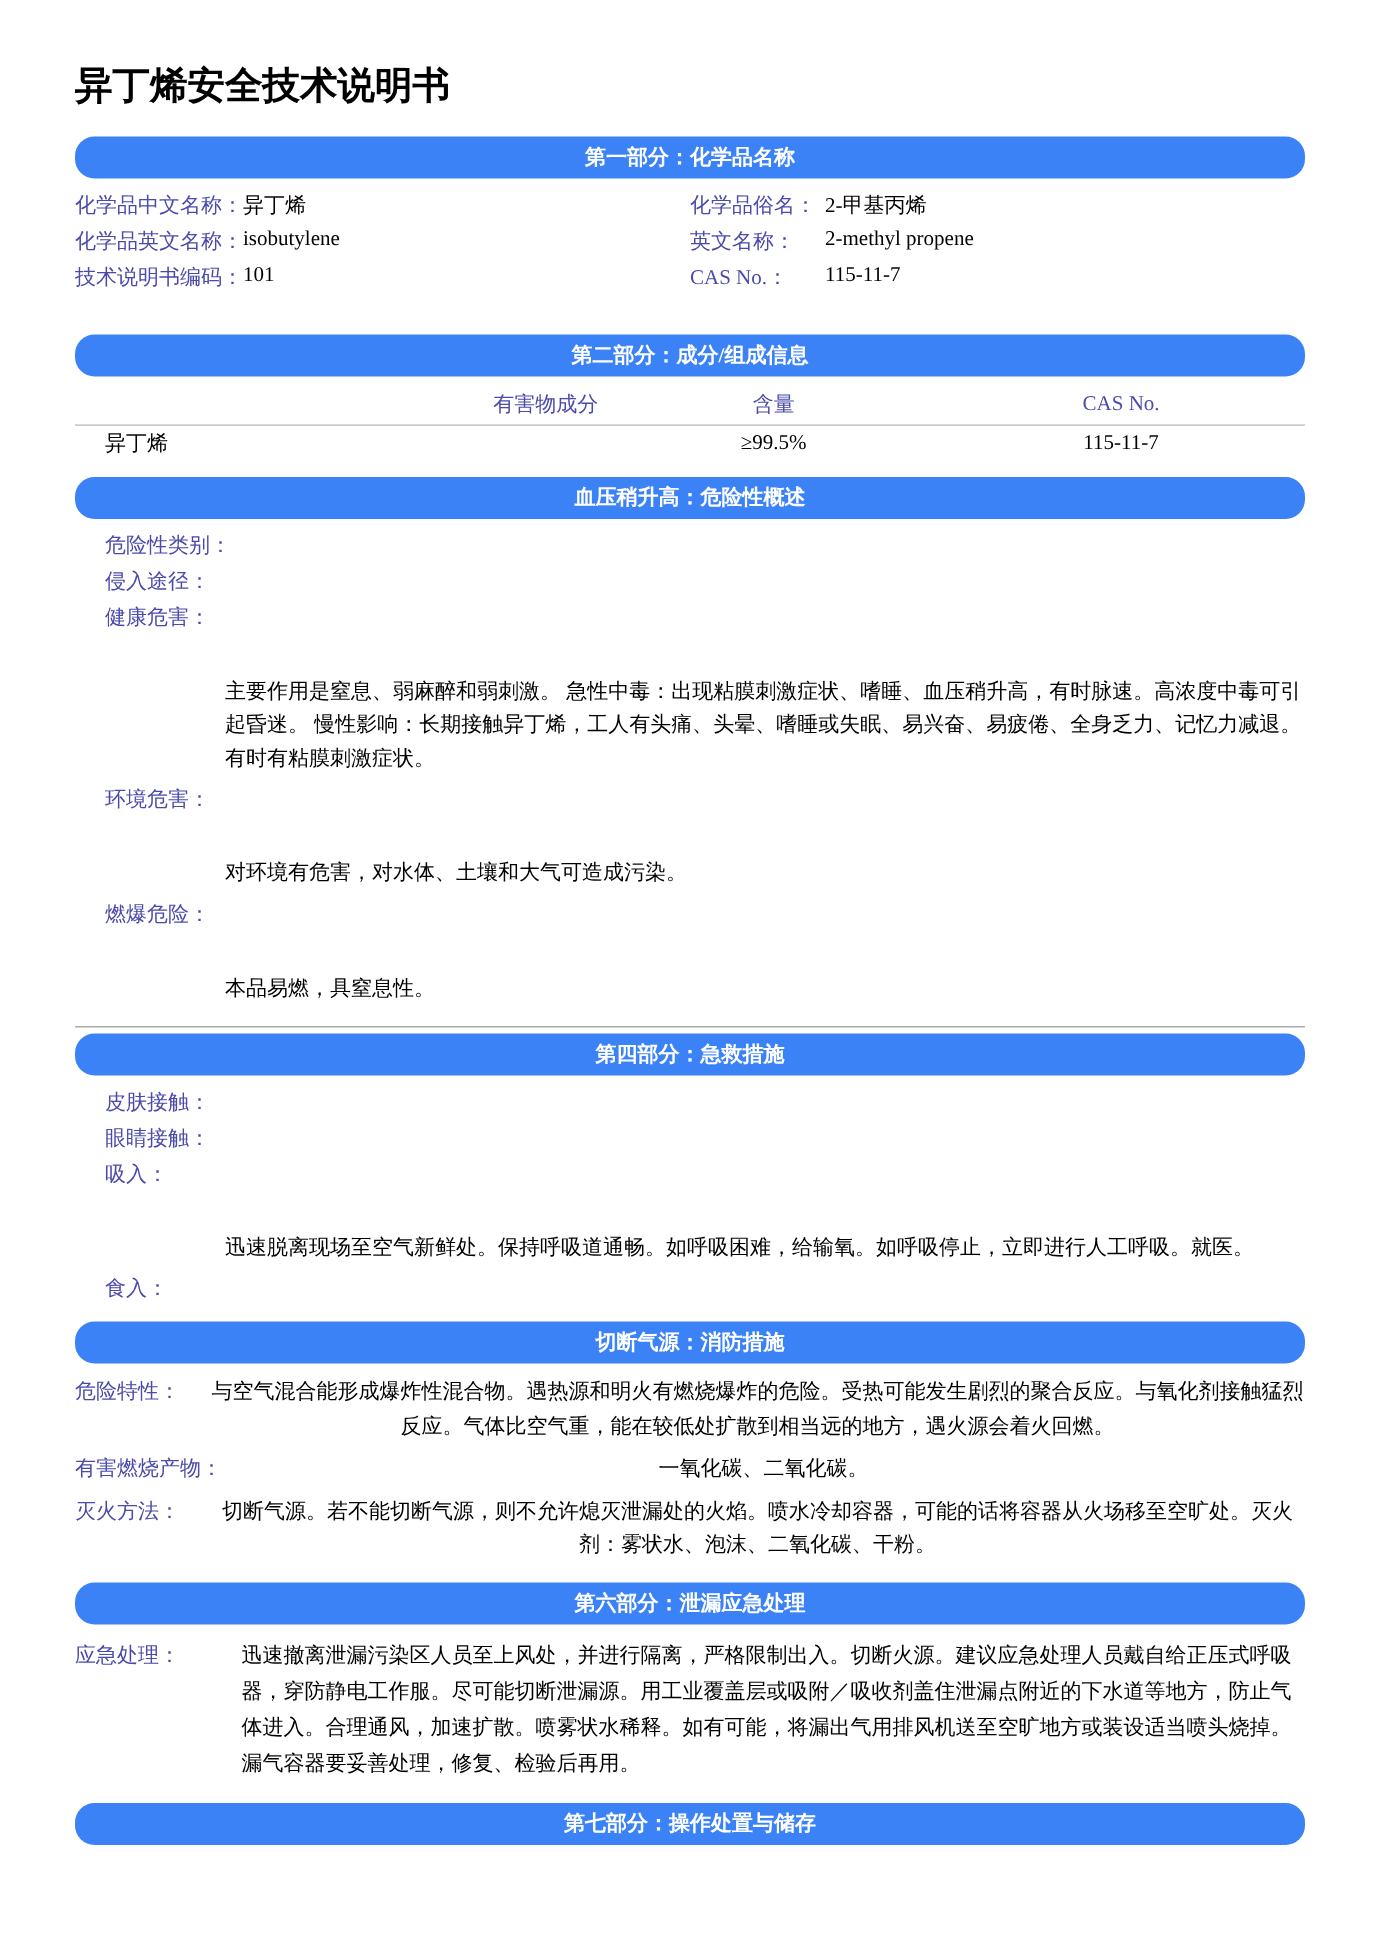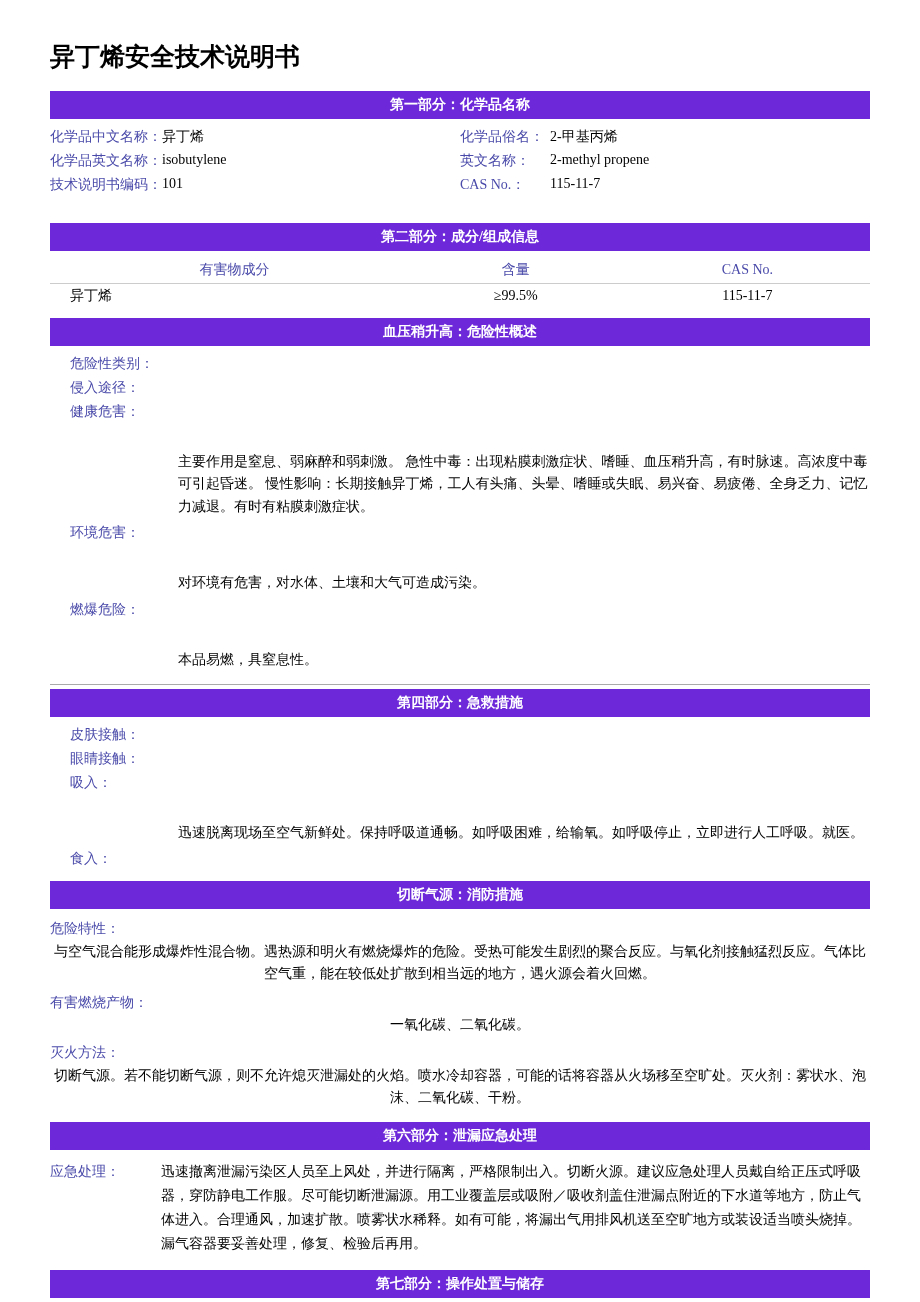"第一部分：化学品名称" .section-header { background: #6d28d9 -> #3b82f6; border-radius: none -> 13px }
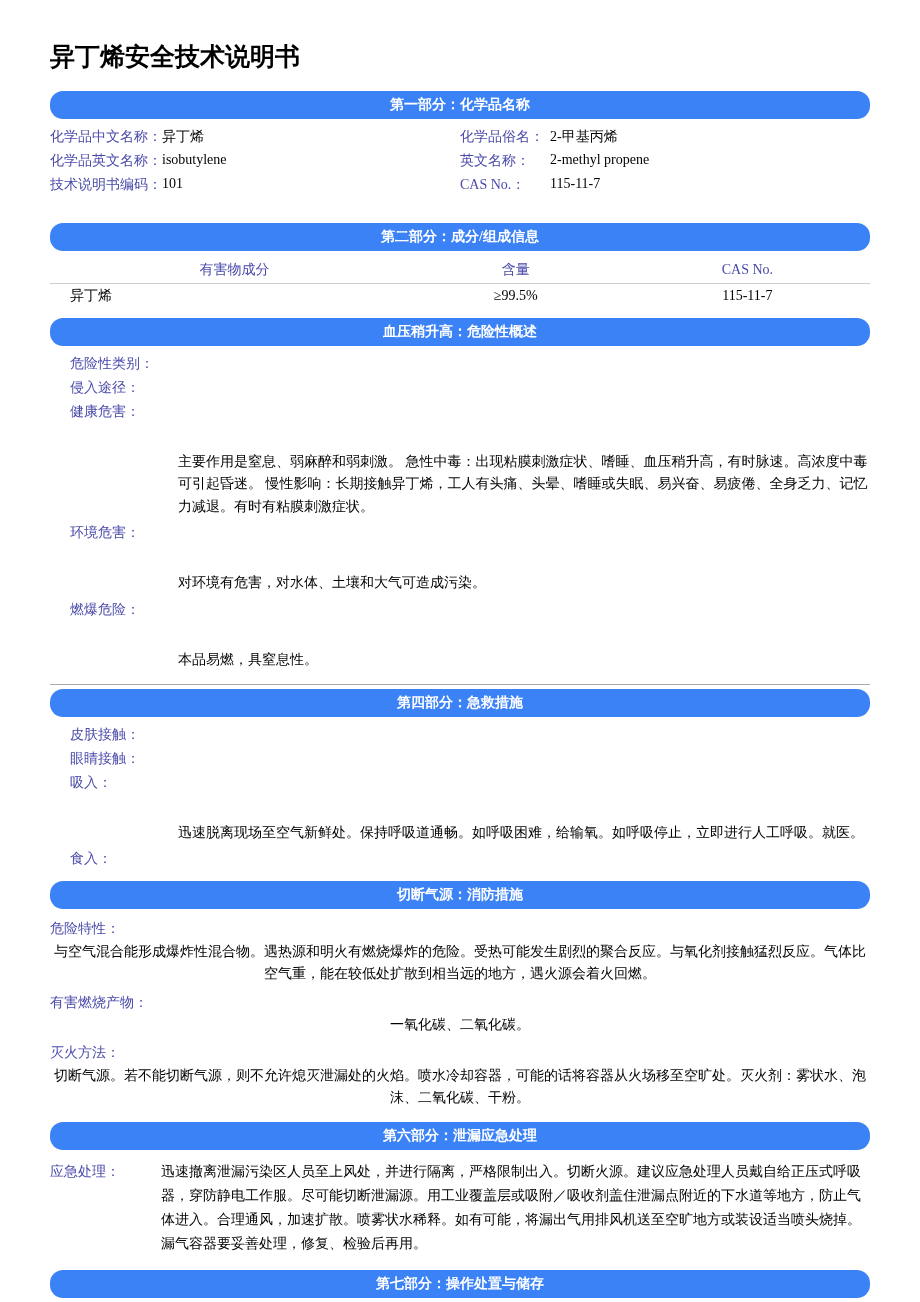"有害物成分" .comp-table .th-left { text-align: center -> right }
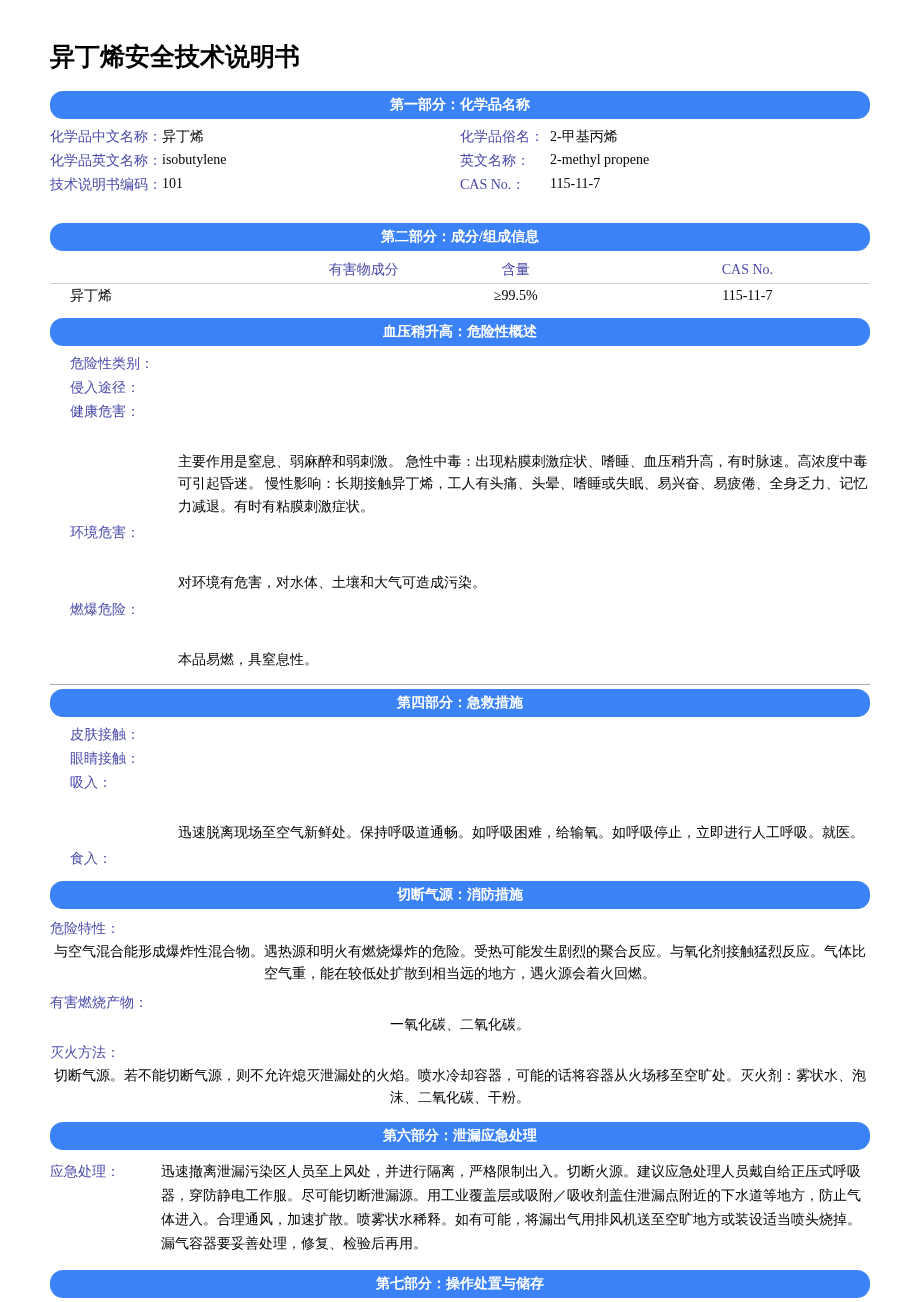"健康危害：" .field-row { gap: 28px -> none }
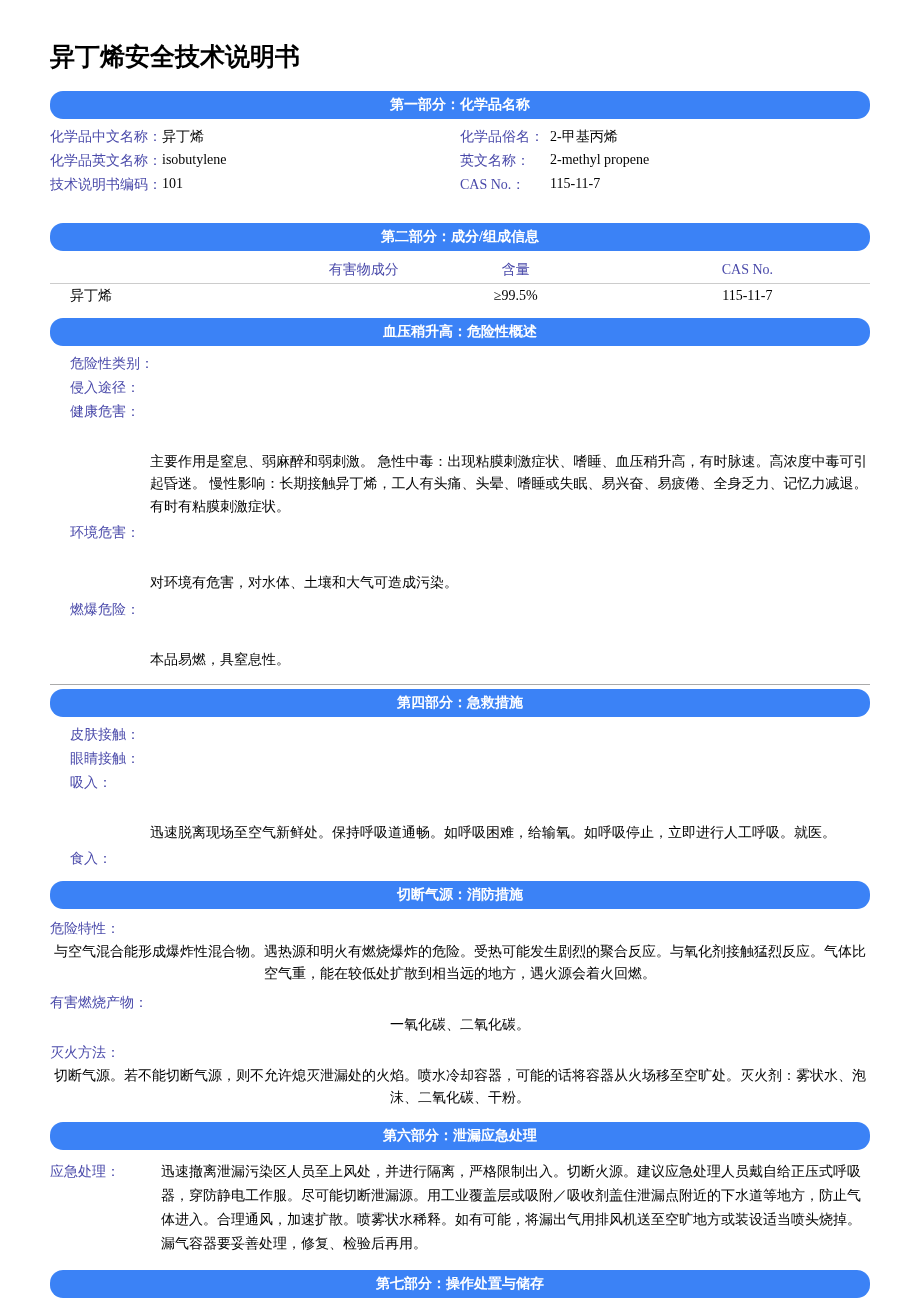"危险特性：" .s5-row { flex-direction: column -> none }
